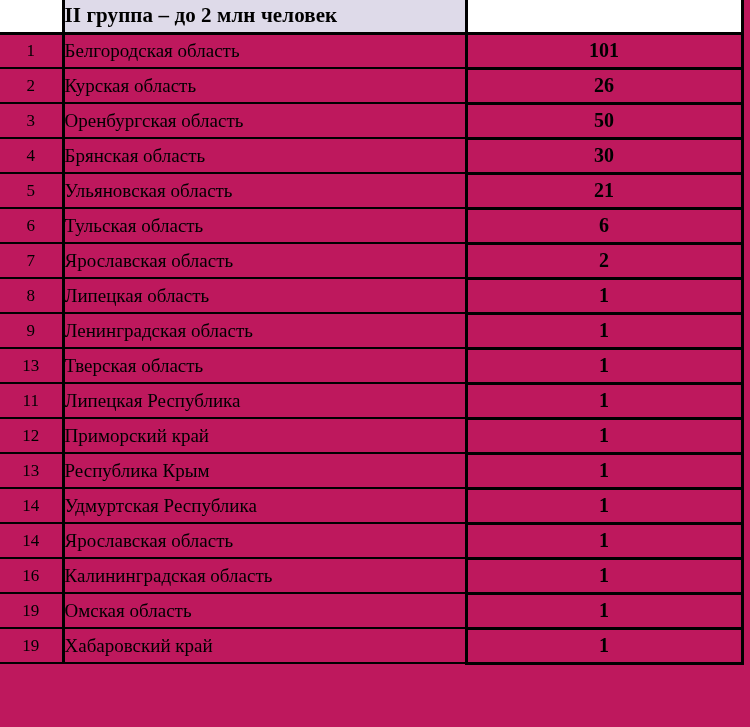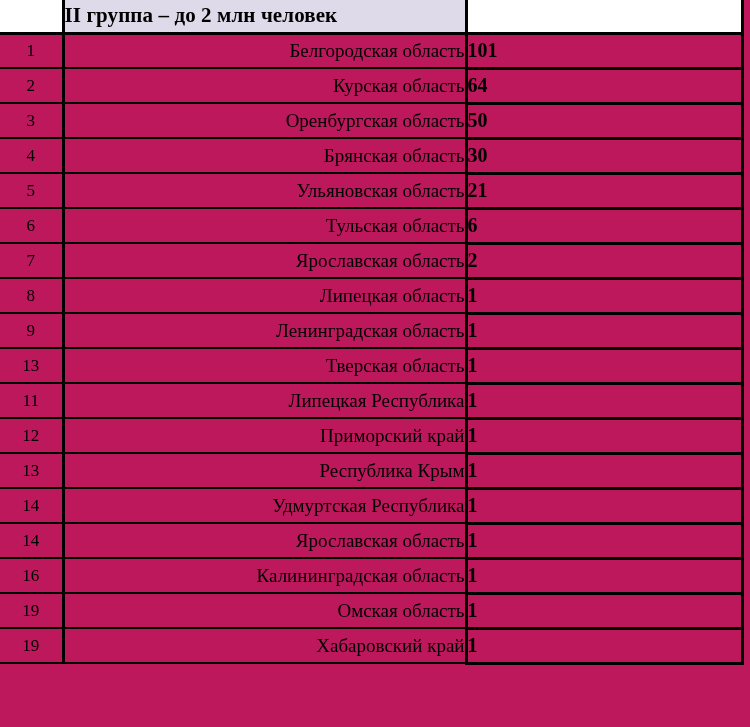"Белгородская область" td.cell-name { text-align: right -> left }
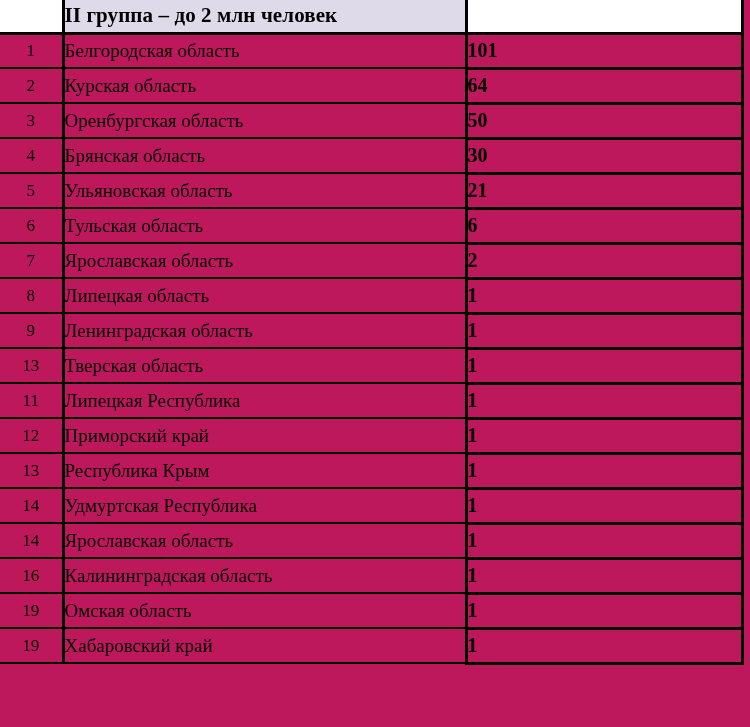"101" td.cell-value { text-align: left -> center }
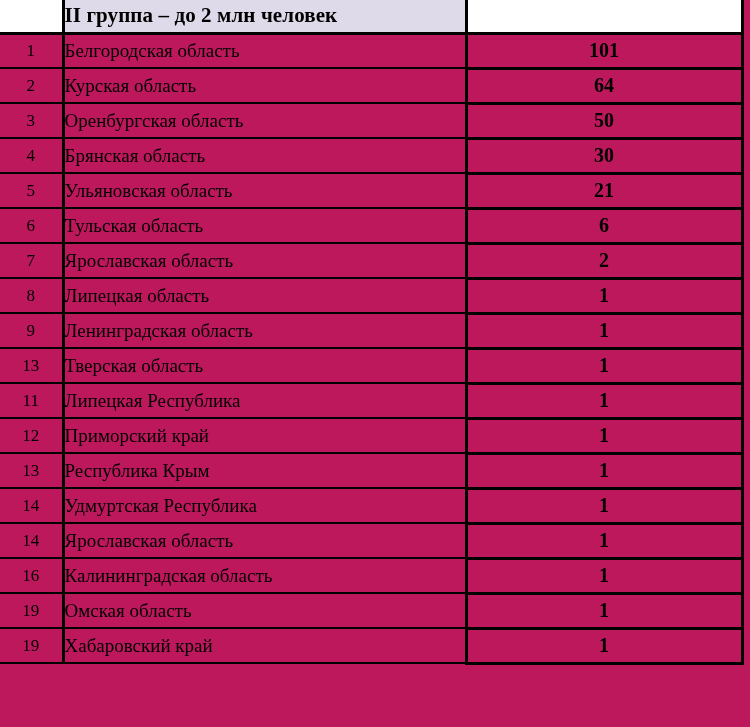"64" td.cell-value { text: 64 -> 26 }
